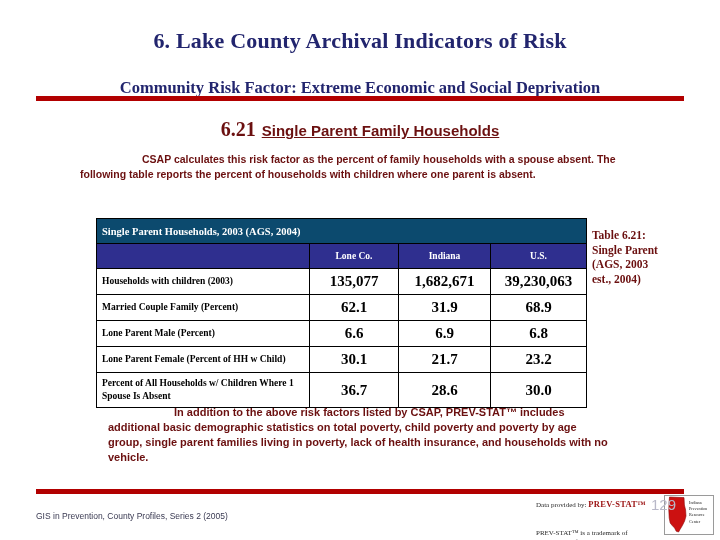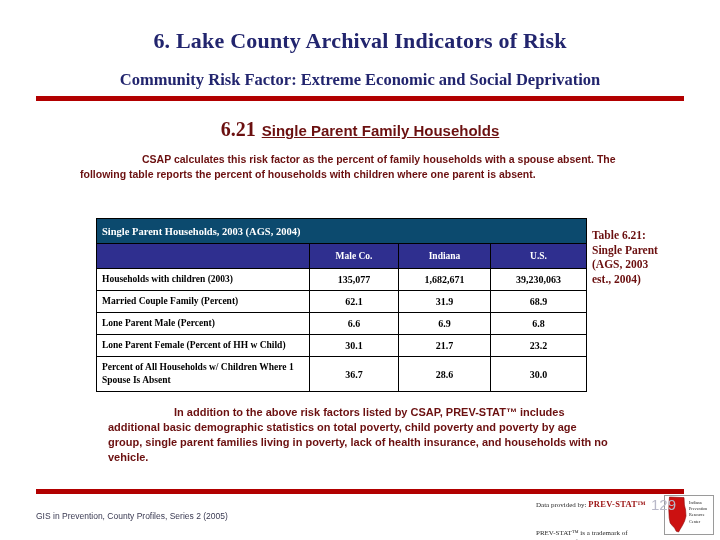"Community Risk Factor: Extreme Economic" .subtitle-wrap { top: 70px -> 78px }
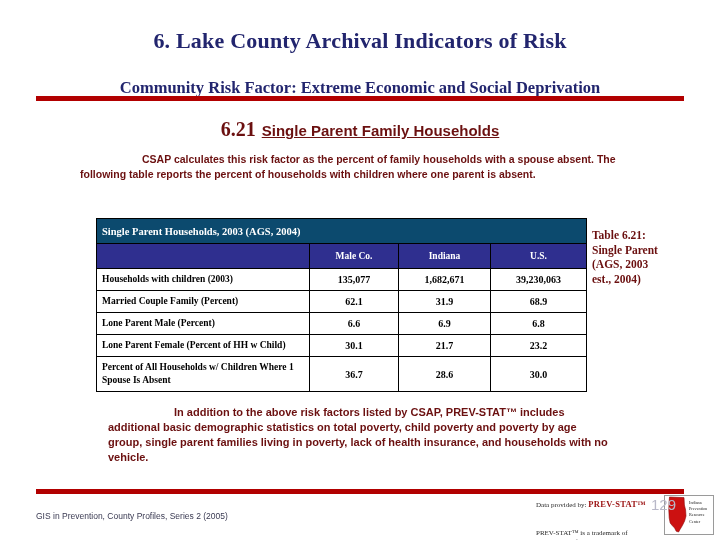"Male Co." td.tbl-colhead { text: Male -> Lone }
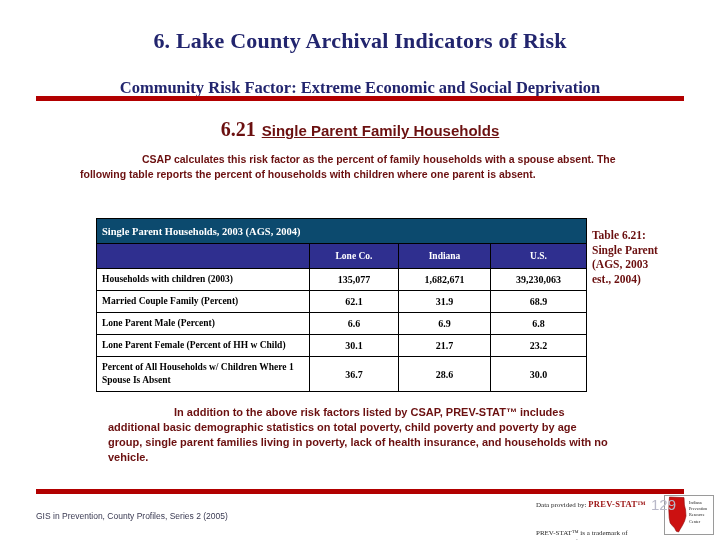"135,077" .tbl-val { font-size: 10px -> 15px }
